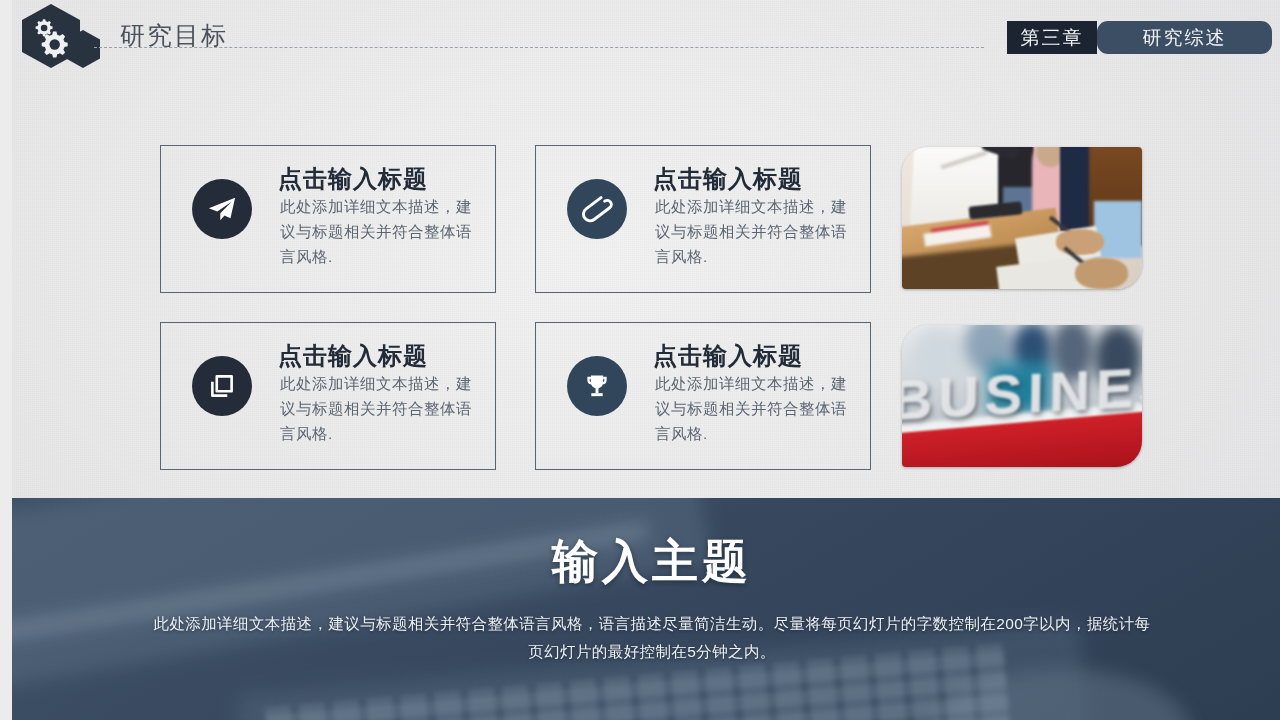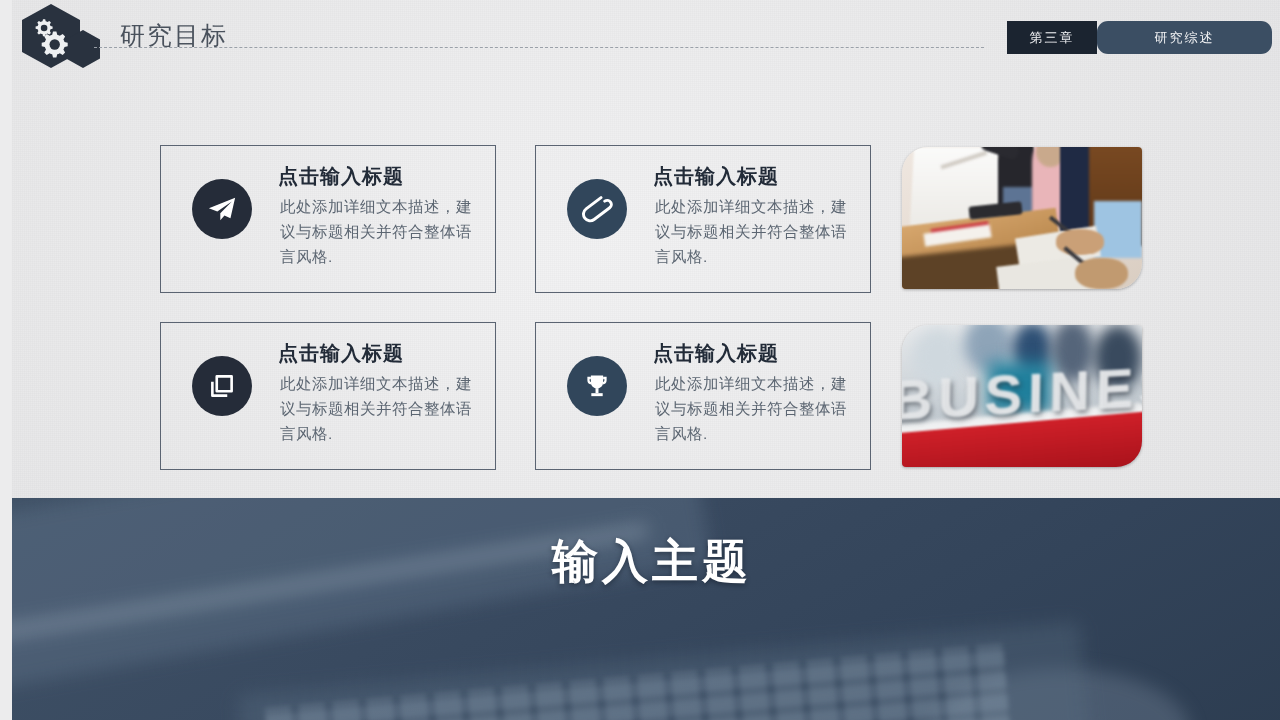"第三章" .tab { font-size: 13px -> 19px }
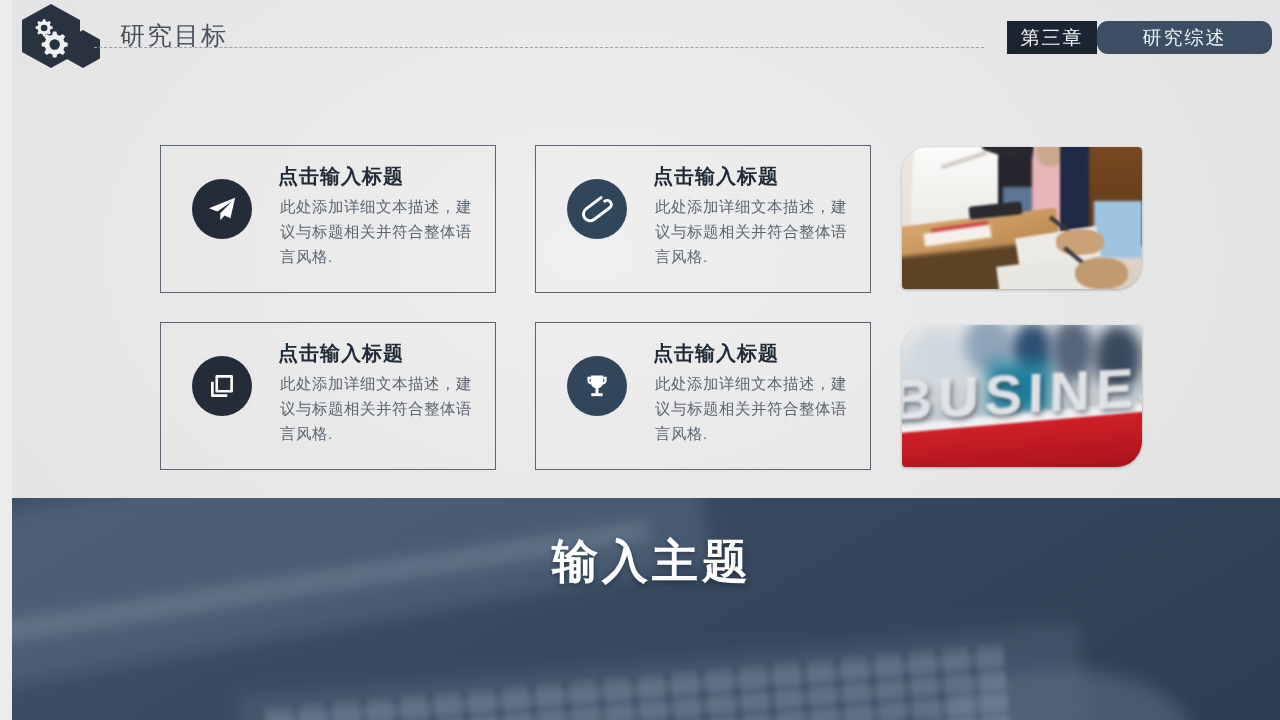"点击输入标题" .card-title { font-size: 20px -> 24px }
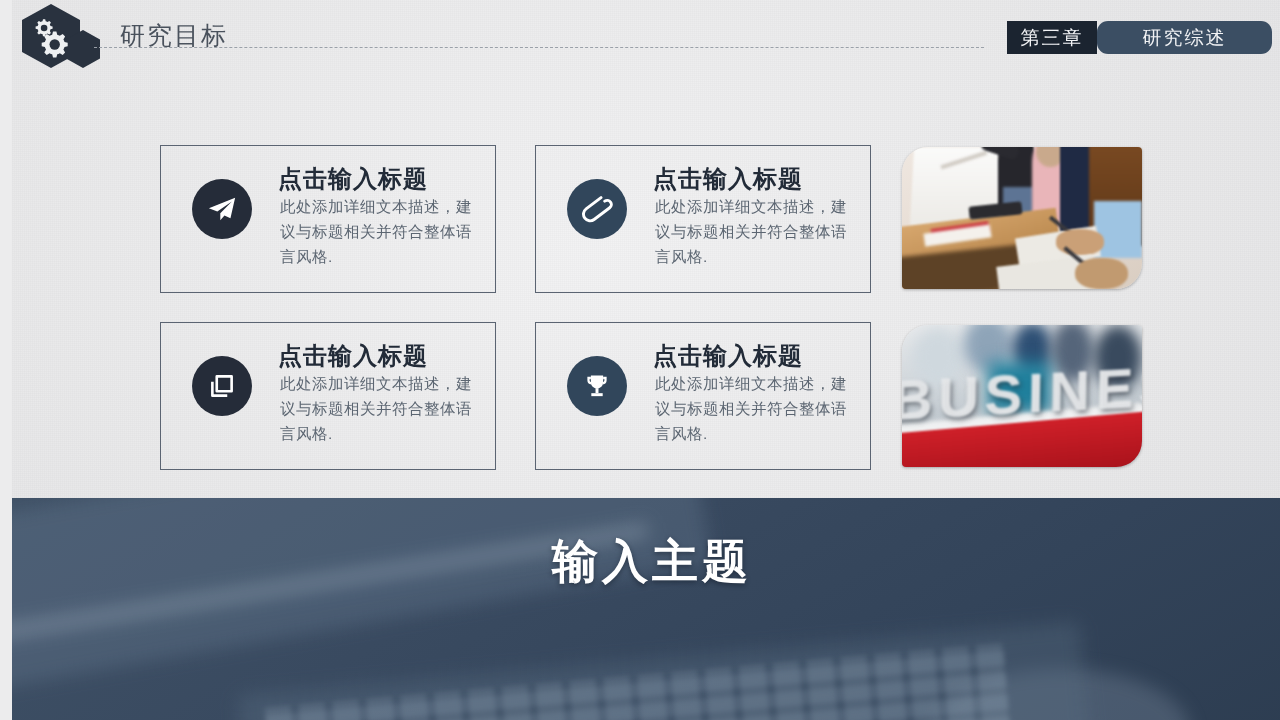"此处添加详细文本描述，建议与标题相关并符合整体语言风格，语言描述尽量简洁生动。尽" div { html: none -> <div>此处添加详细文本描述，建议与标题相关并符合整体语言风格，语言描述尽量简洁生动。尽量将每页幻灯片的字数控制在200字以内，据统计每页幻灯片的最好控制在5分钟之内。</div> }
